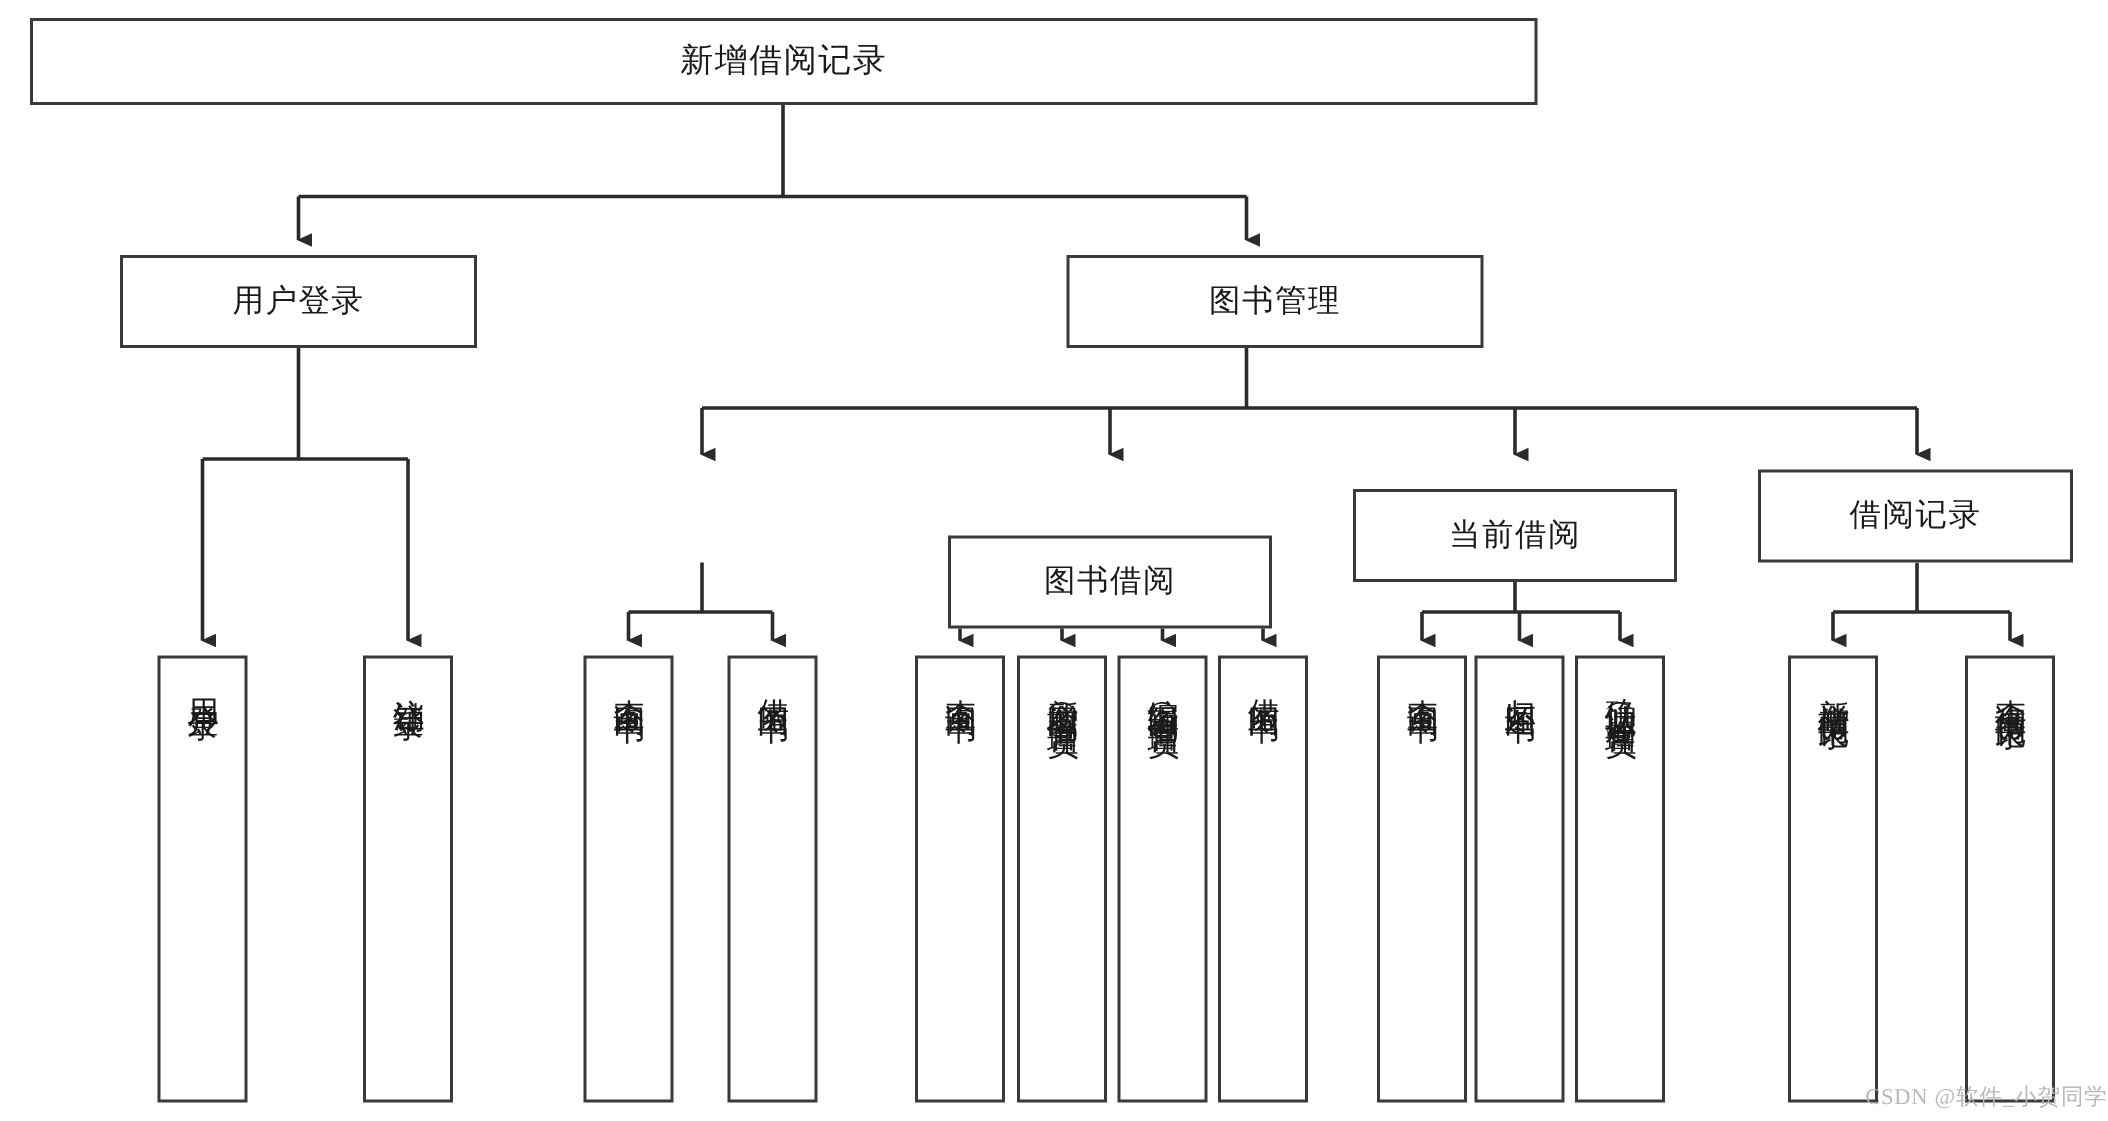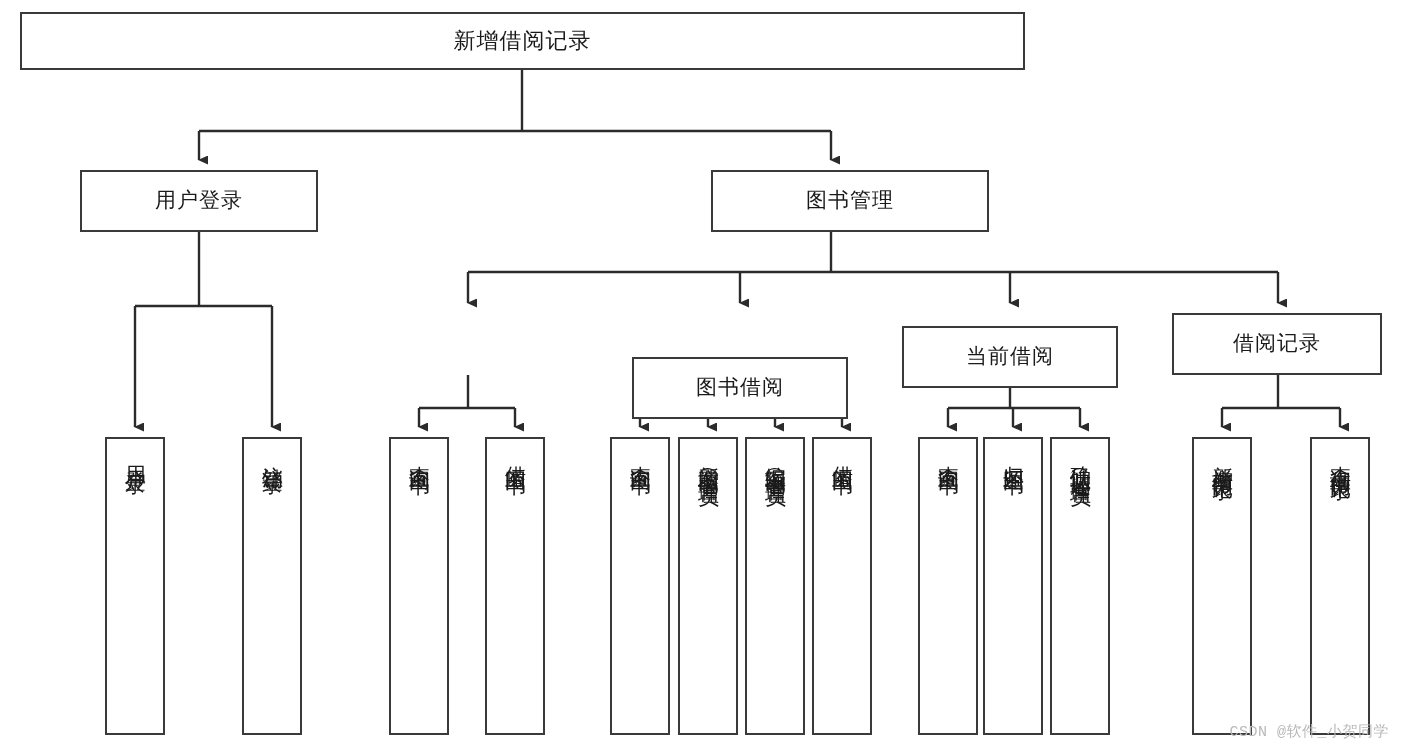"CSDN @软件_小贺同学" .watermark { font-family: Liberation Mono, monospace -> Liberation Serif, serif; right: 16px -> 0 }
